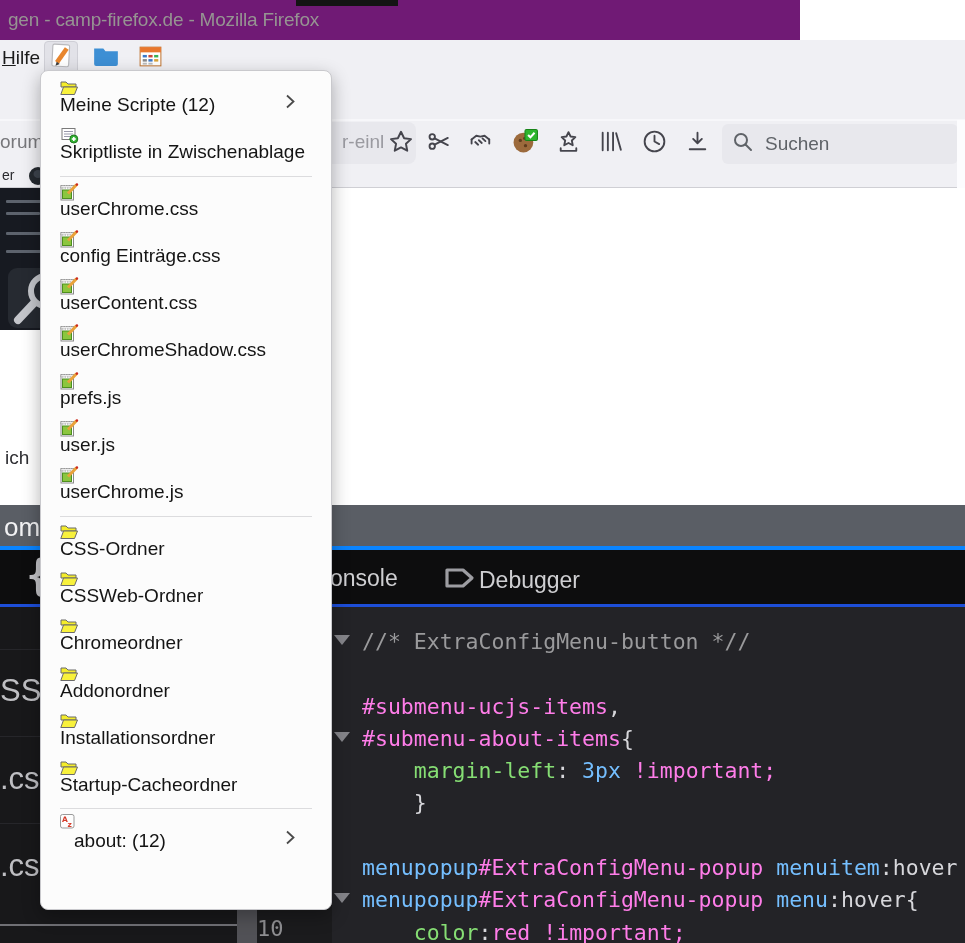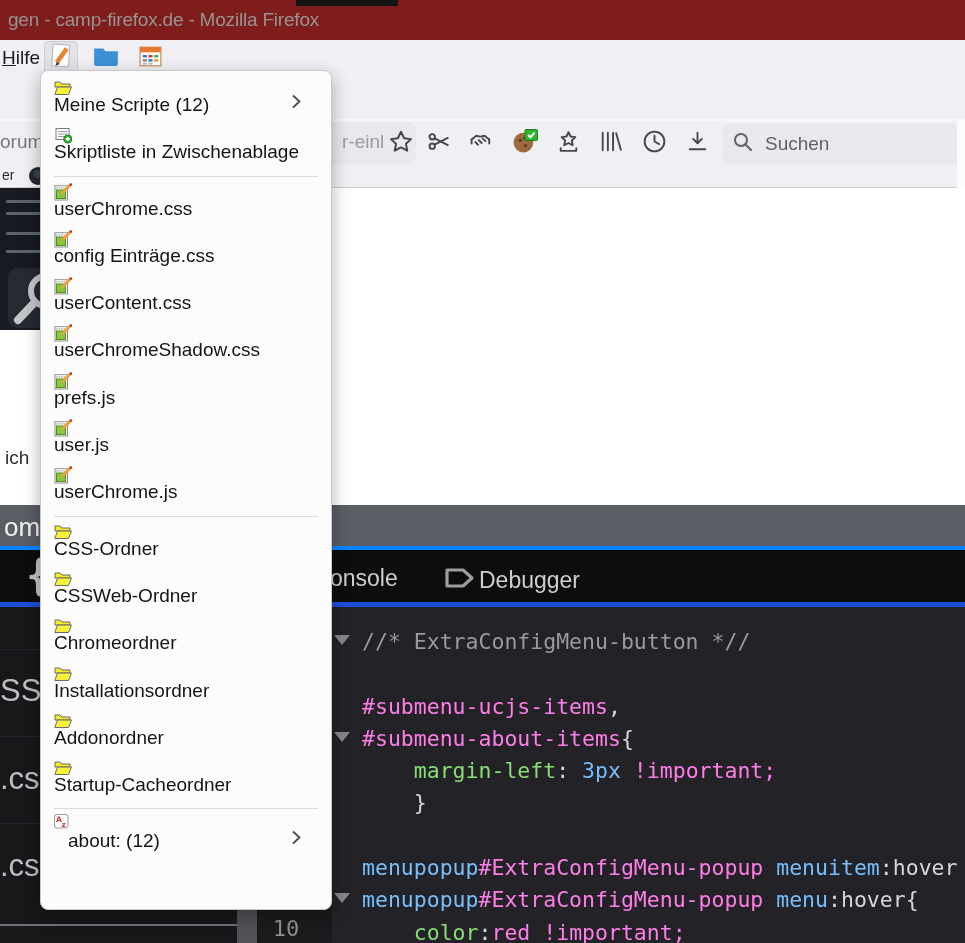"gen - camp-firefox.de - Mozilla" #titlebar { background: #7f1d1d -> #701a75; width: 965px -> 800px }
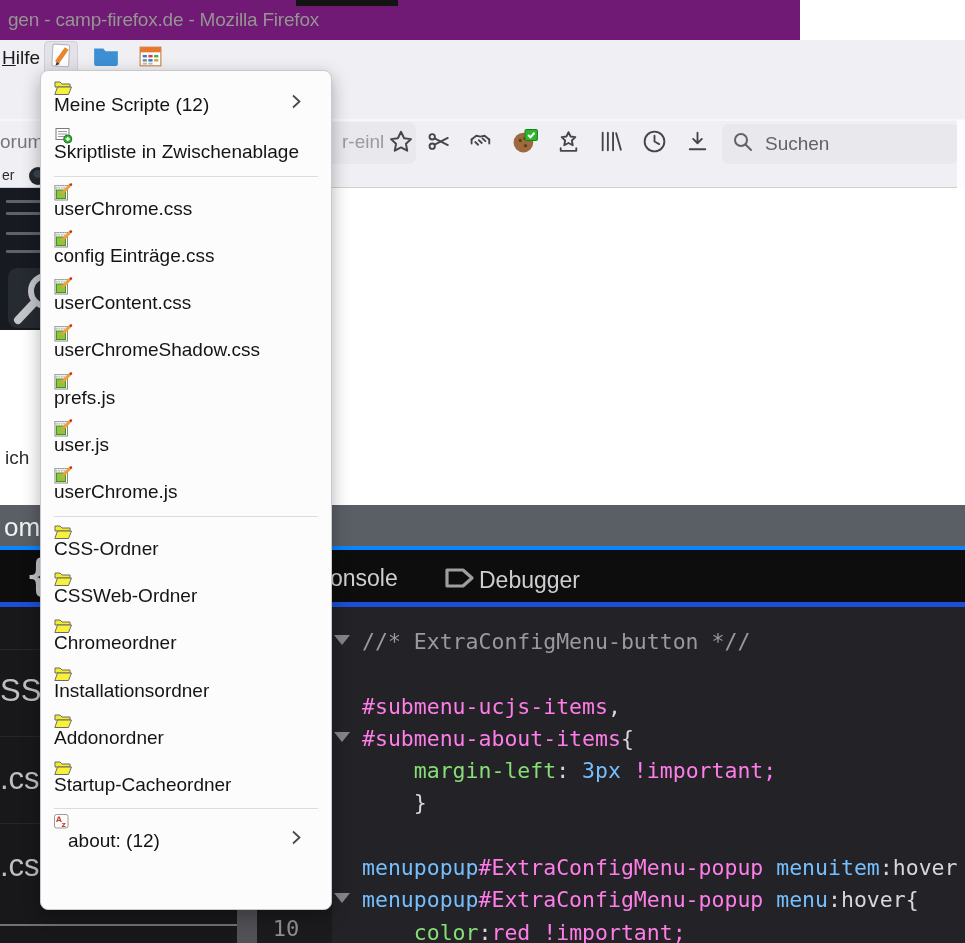"Meine Scripte (12)" #config-menu { padding: 6px 4px -> 6px 10px }
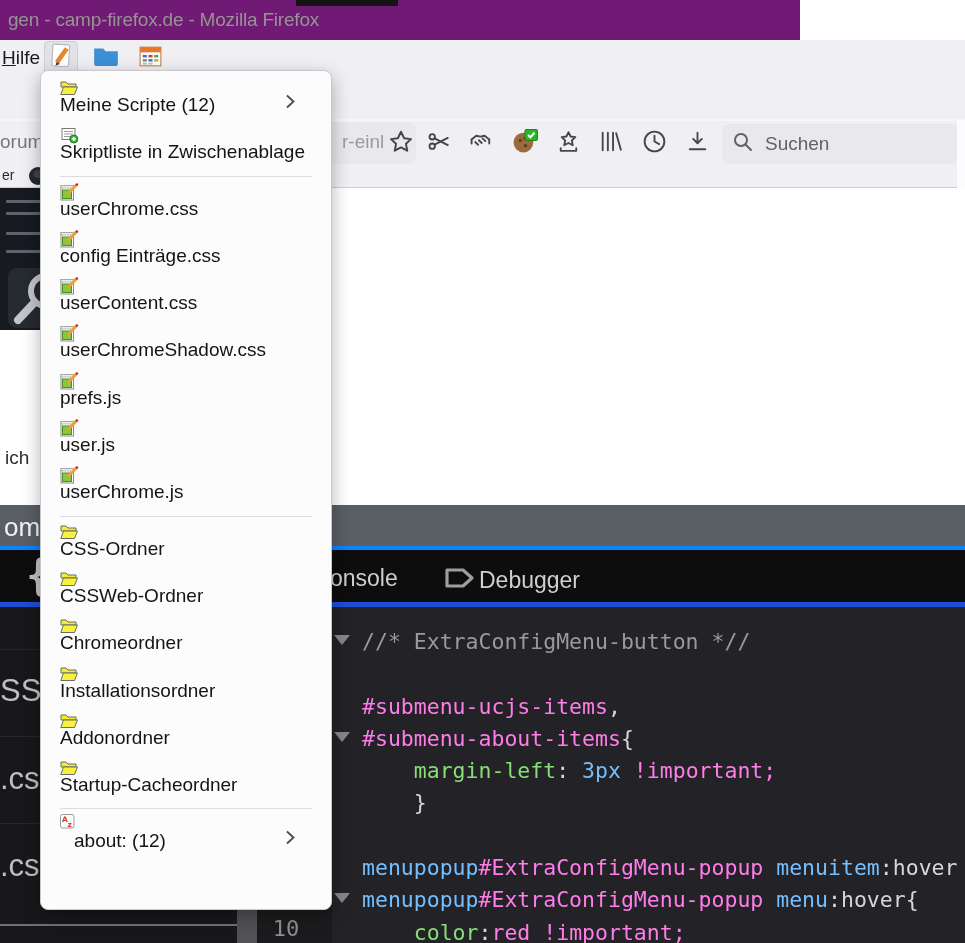"onsole" #dt-tabs { border-bottom: 5px solid #1d4ed8 -> 3px solid #1d4ed8 }
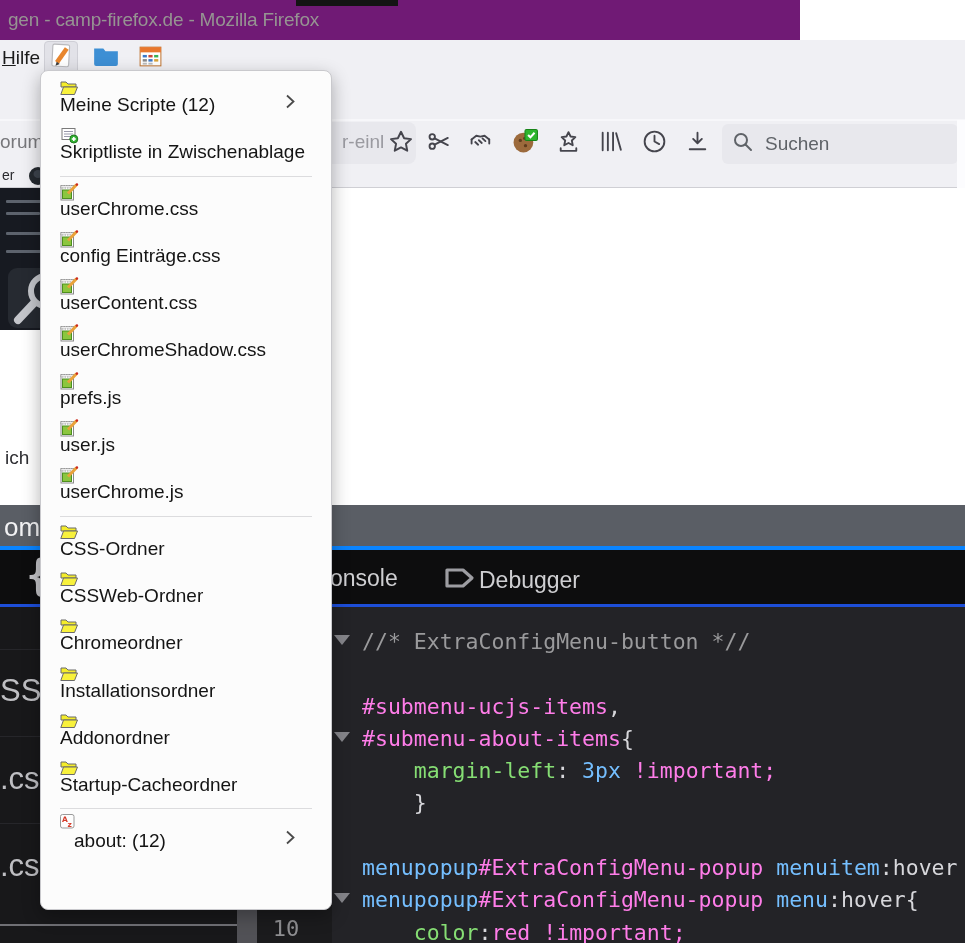"Installationsordner" div.menu-item { order: before "Addonordner" -> after "Addonordner" }
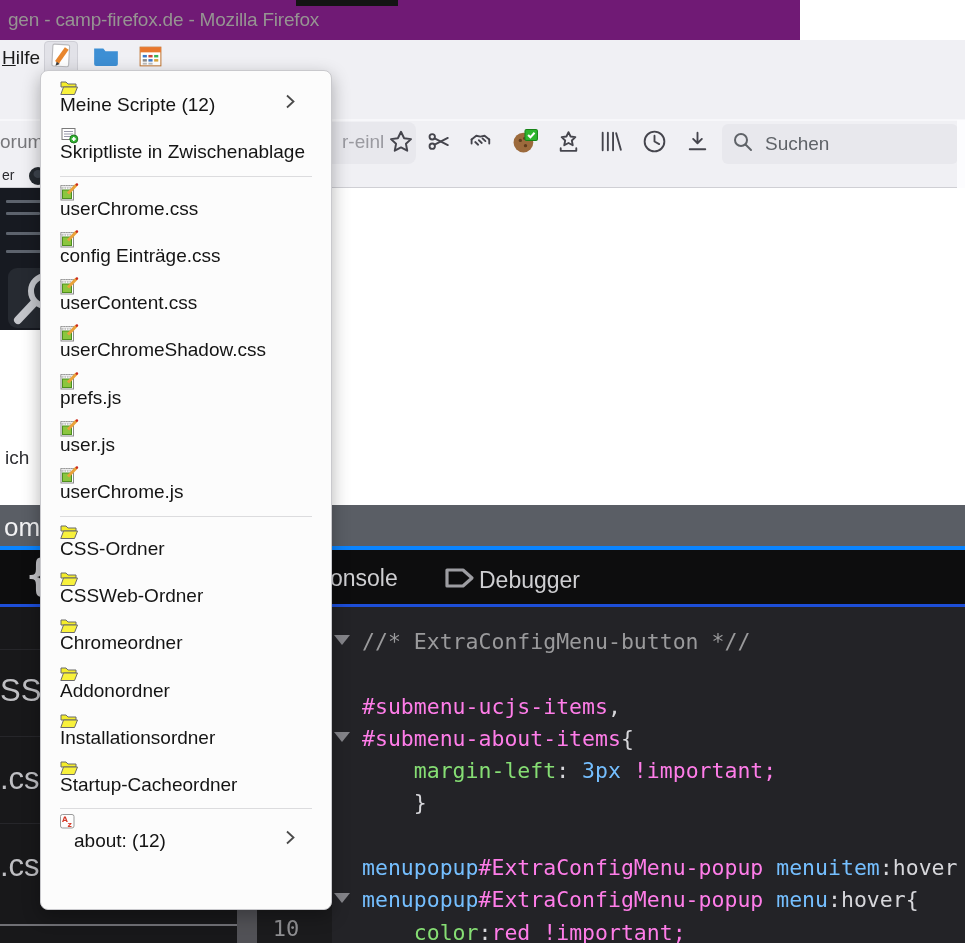"10" #line-num-10 { text-align: center -> left }
